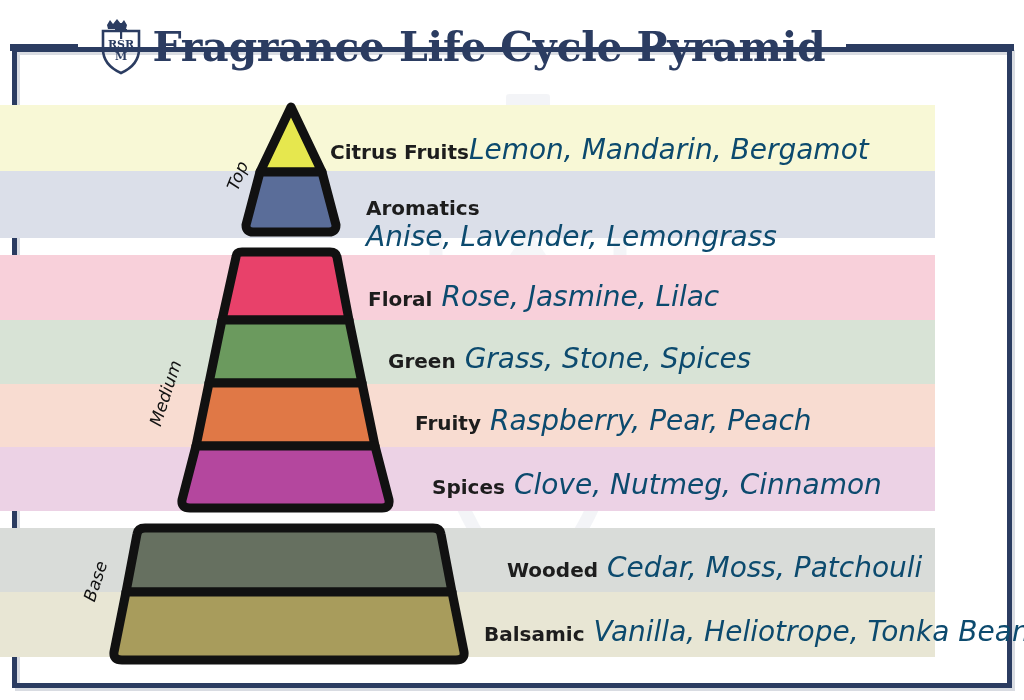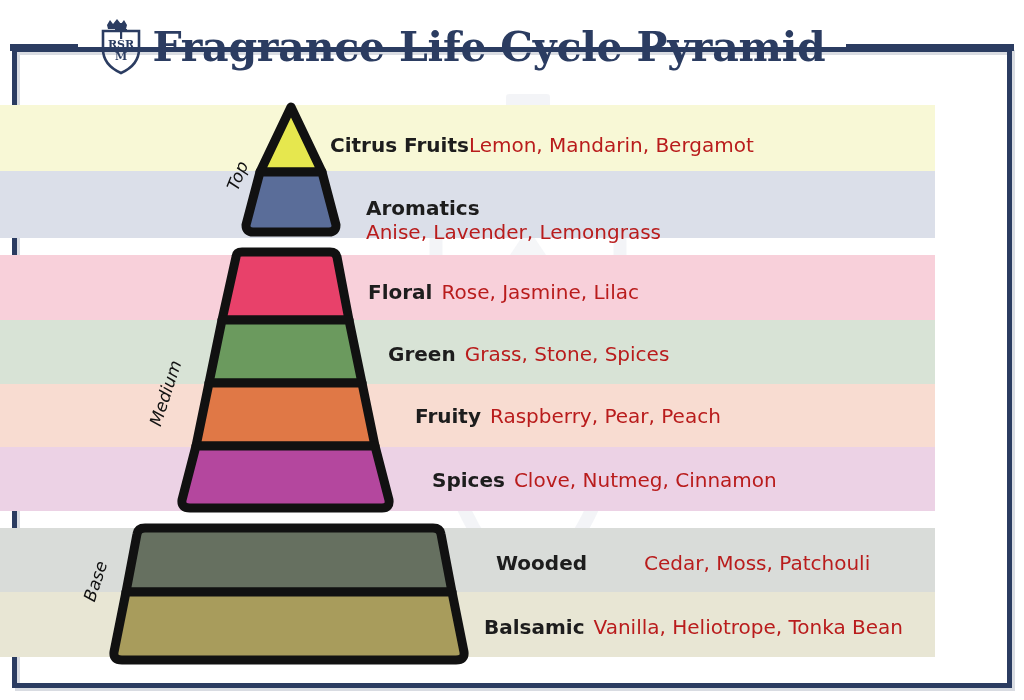"Lemon, Mandarin, Bergamot" .rowlabel .notes { color: #b91c1c -> #0c4a6e; font-size: 20px -> 28px; font-style: none -> italic }
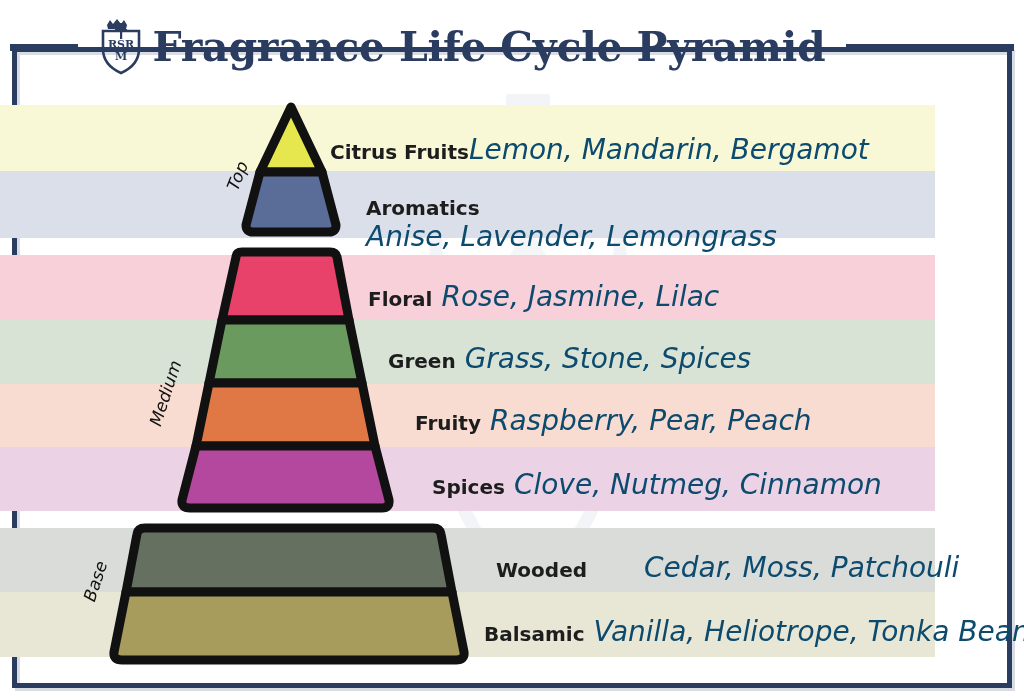"Wooded" div.rowlabel { gap: 48px -> none; left: 496px -> 507px }
